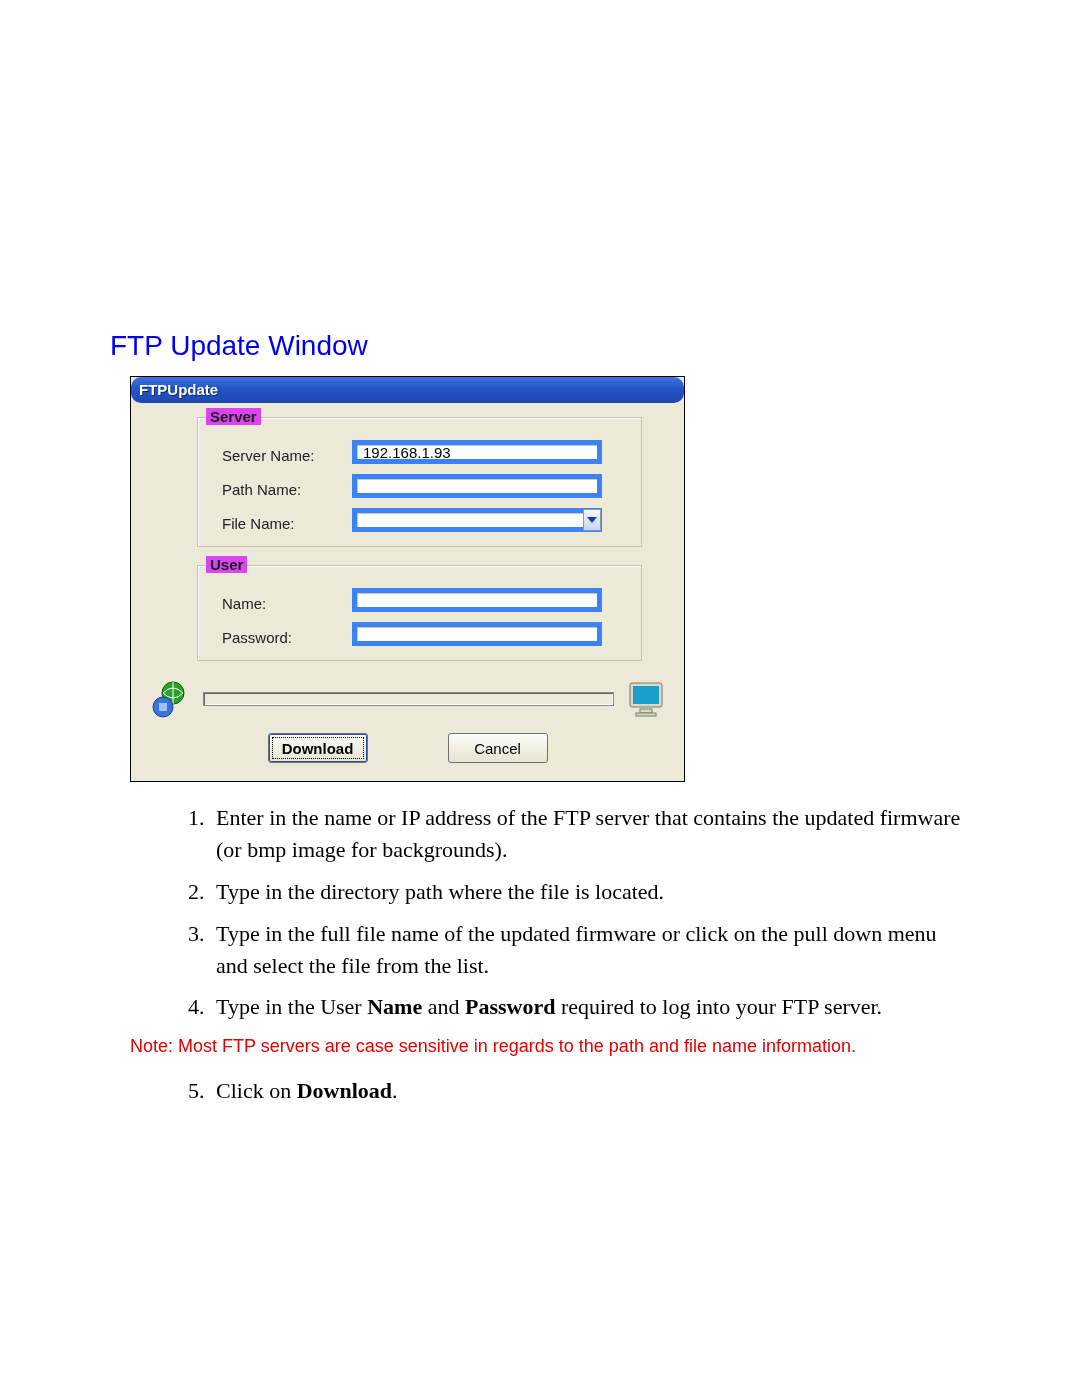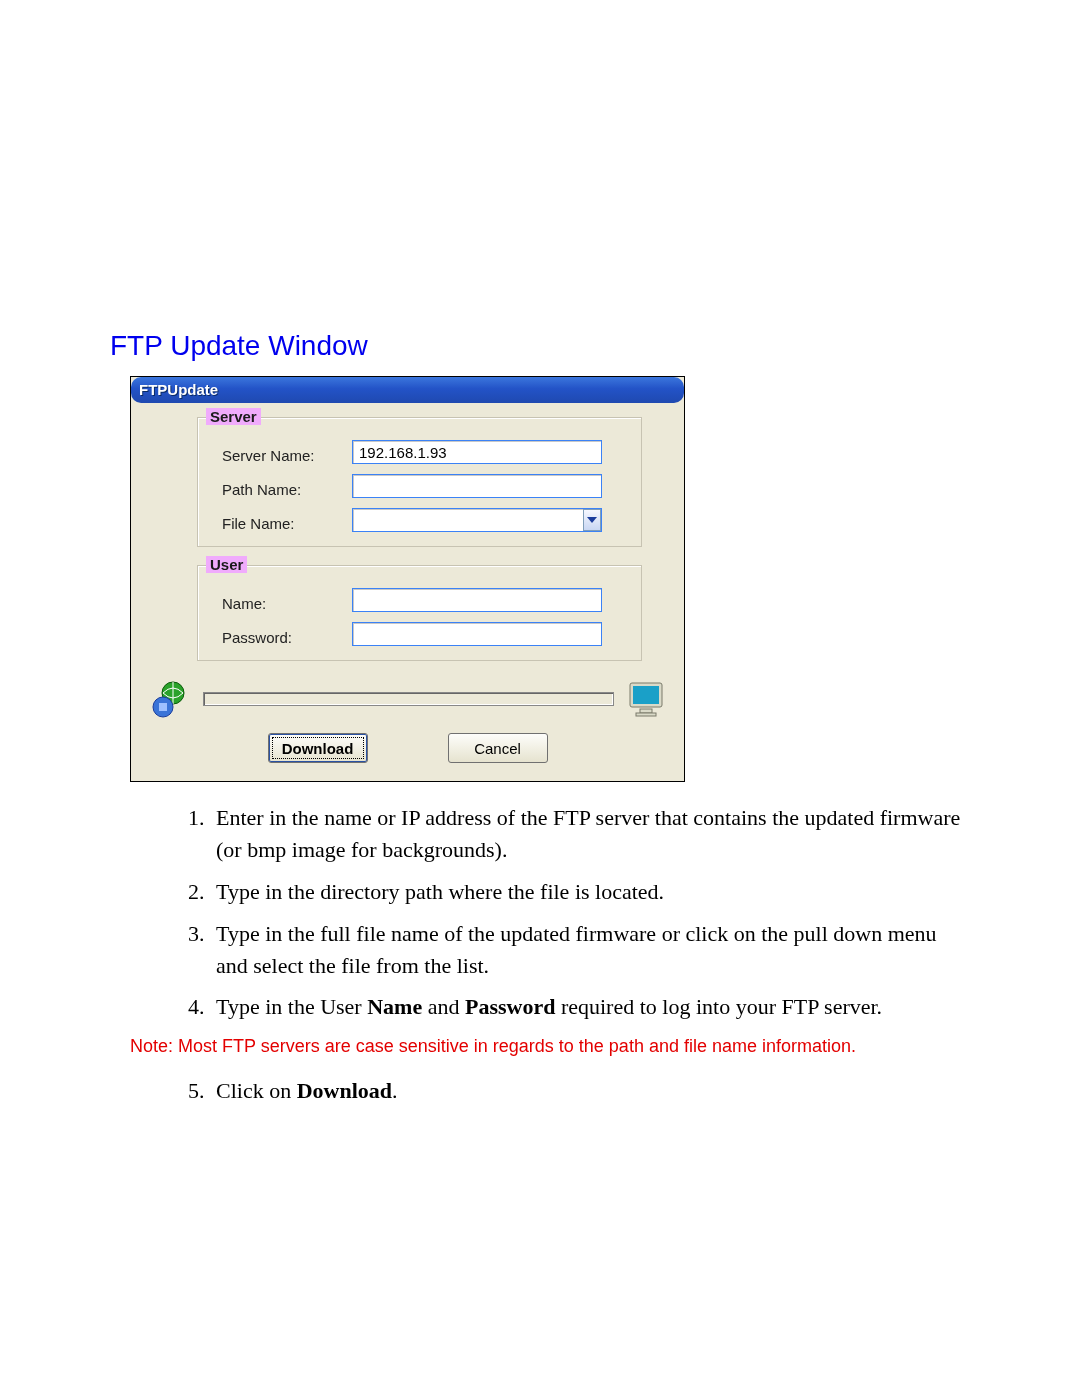"Server" fieldset.group legend { background: #f0abfc -> #d946ef }
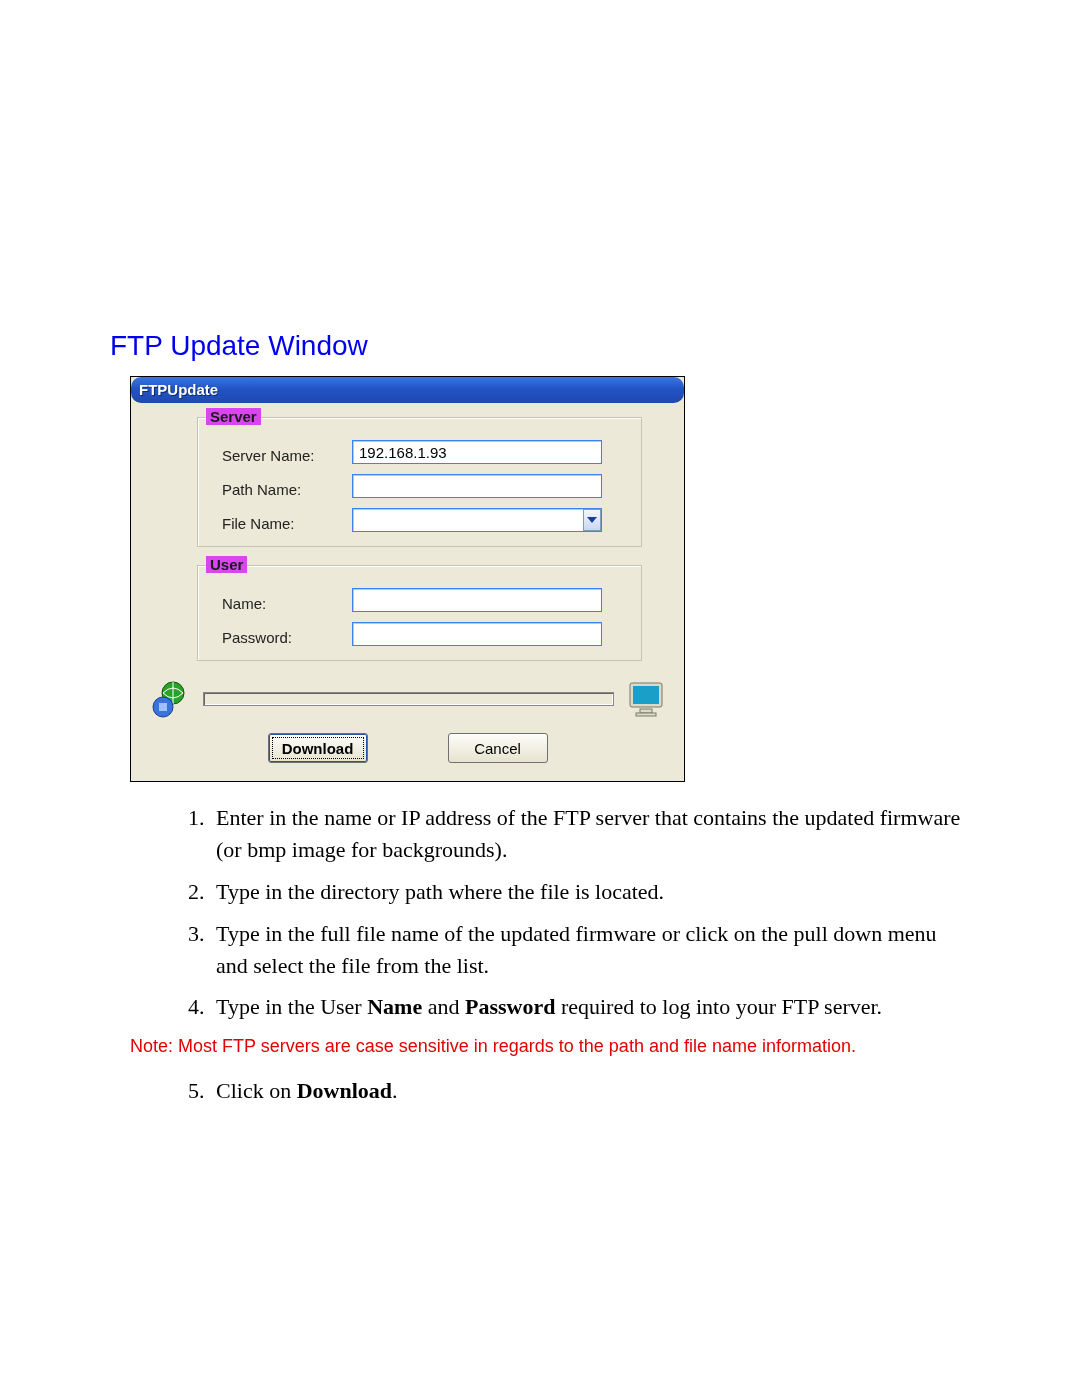"192.168.1.93" .text-input, .combo-input { border: 1px solid #3b82f6 -> 5px solid #3b82f6 }
